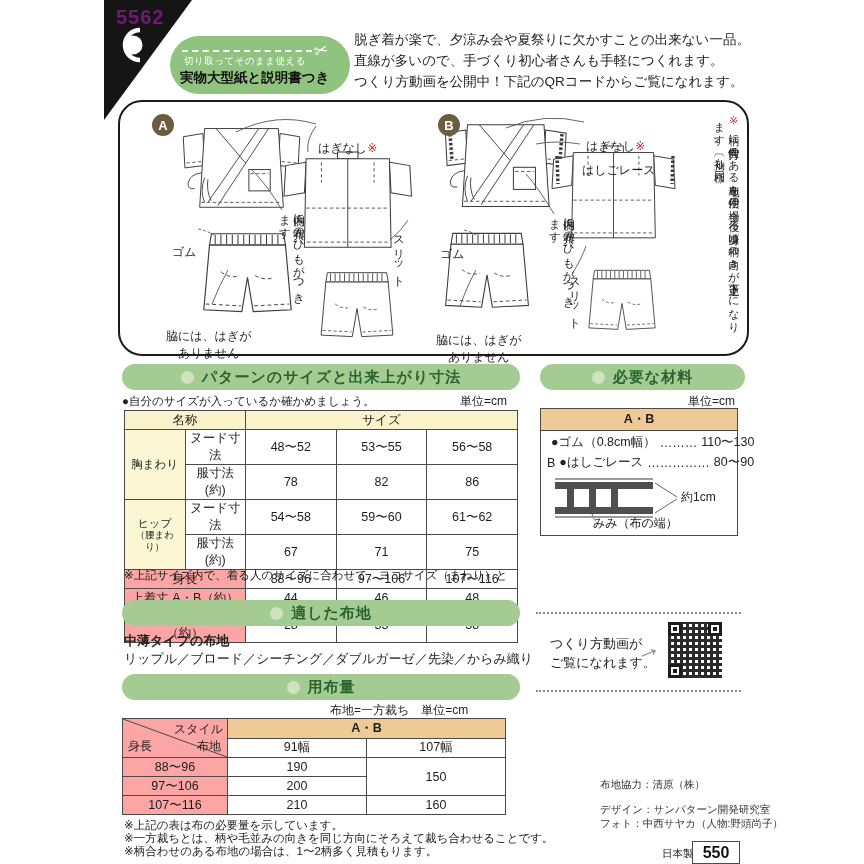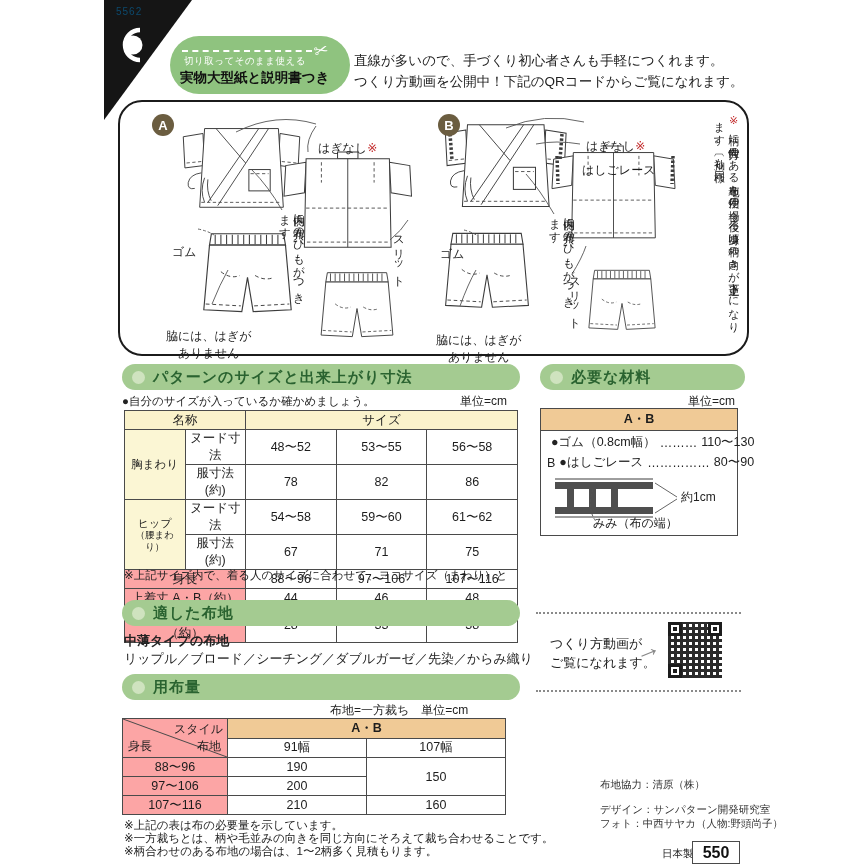"5562" #pattern-number { color: #0c4a6e -> #701a75; font-size: 10px -> 20px; font-weight: normal -> bold }
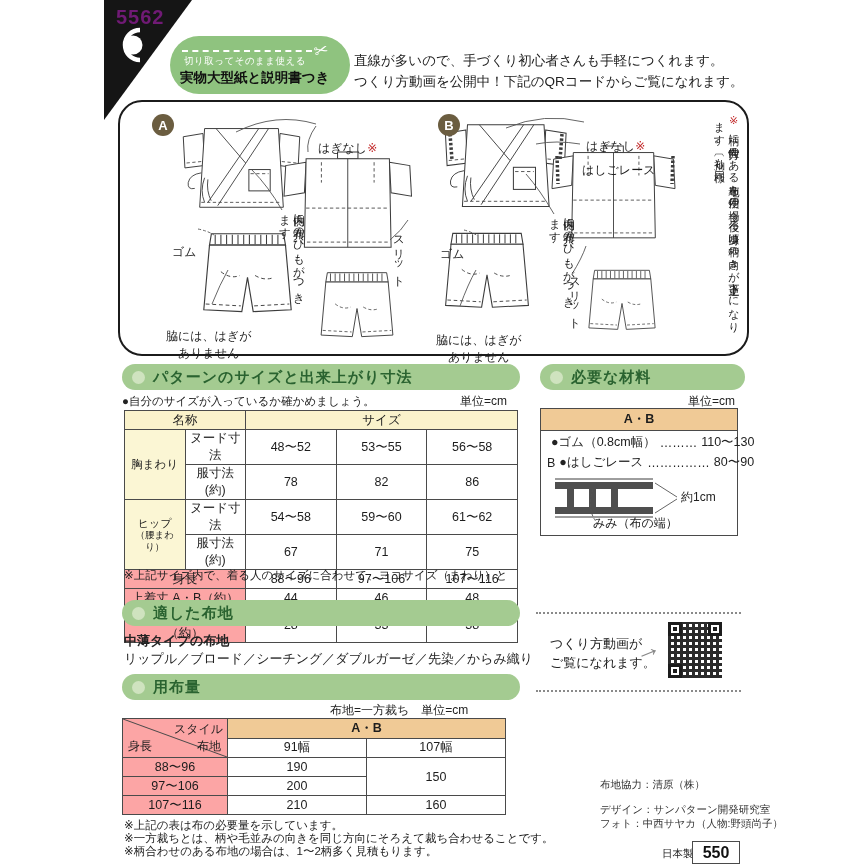"脱ぎ着が楽で、夕涼み会や夏祭りに欠かすことの出来ない一品。" div.abs { html: none -> <div>脱ぎ着が楽で、夕涼み会や夏祭りに欠かすことの出来ない一品。</div> }
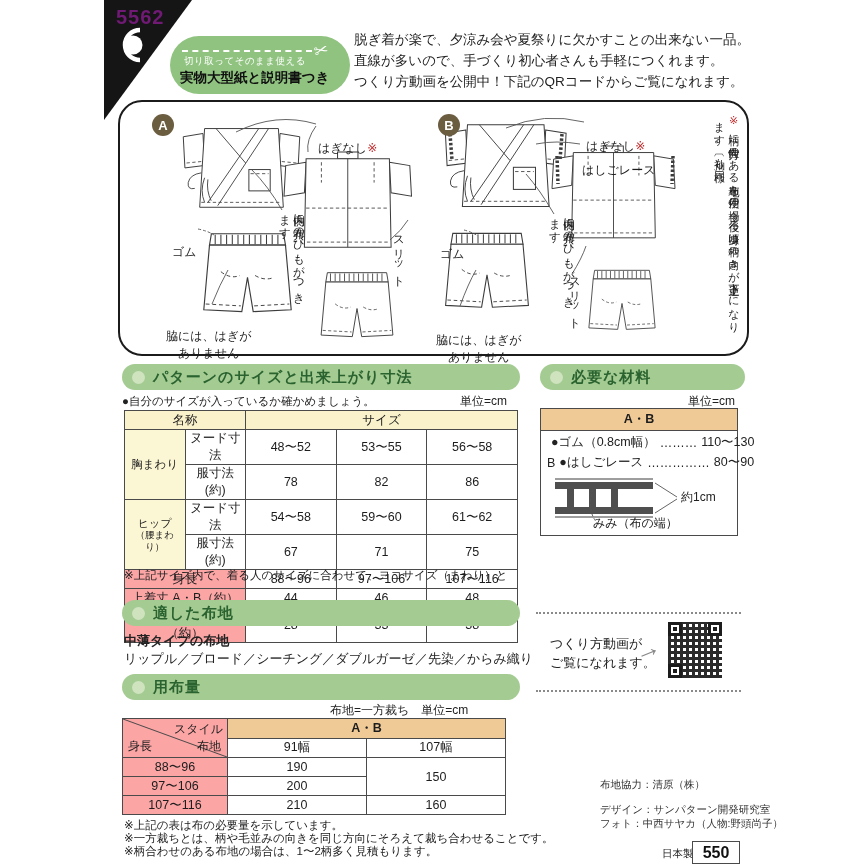"パターンのサイズと出来上がり寸法" .gbar { justify-content: none -> center }
